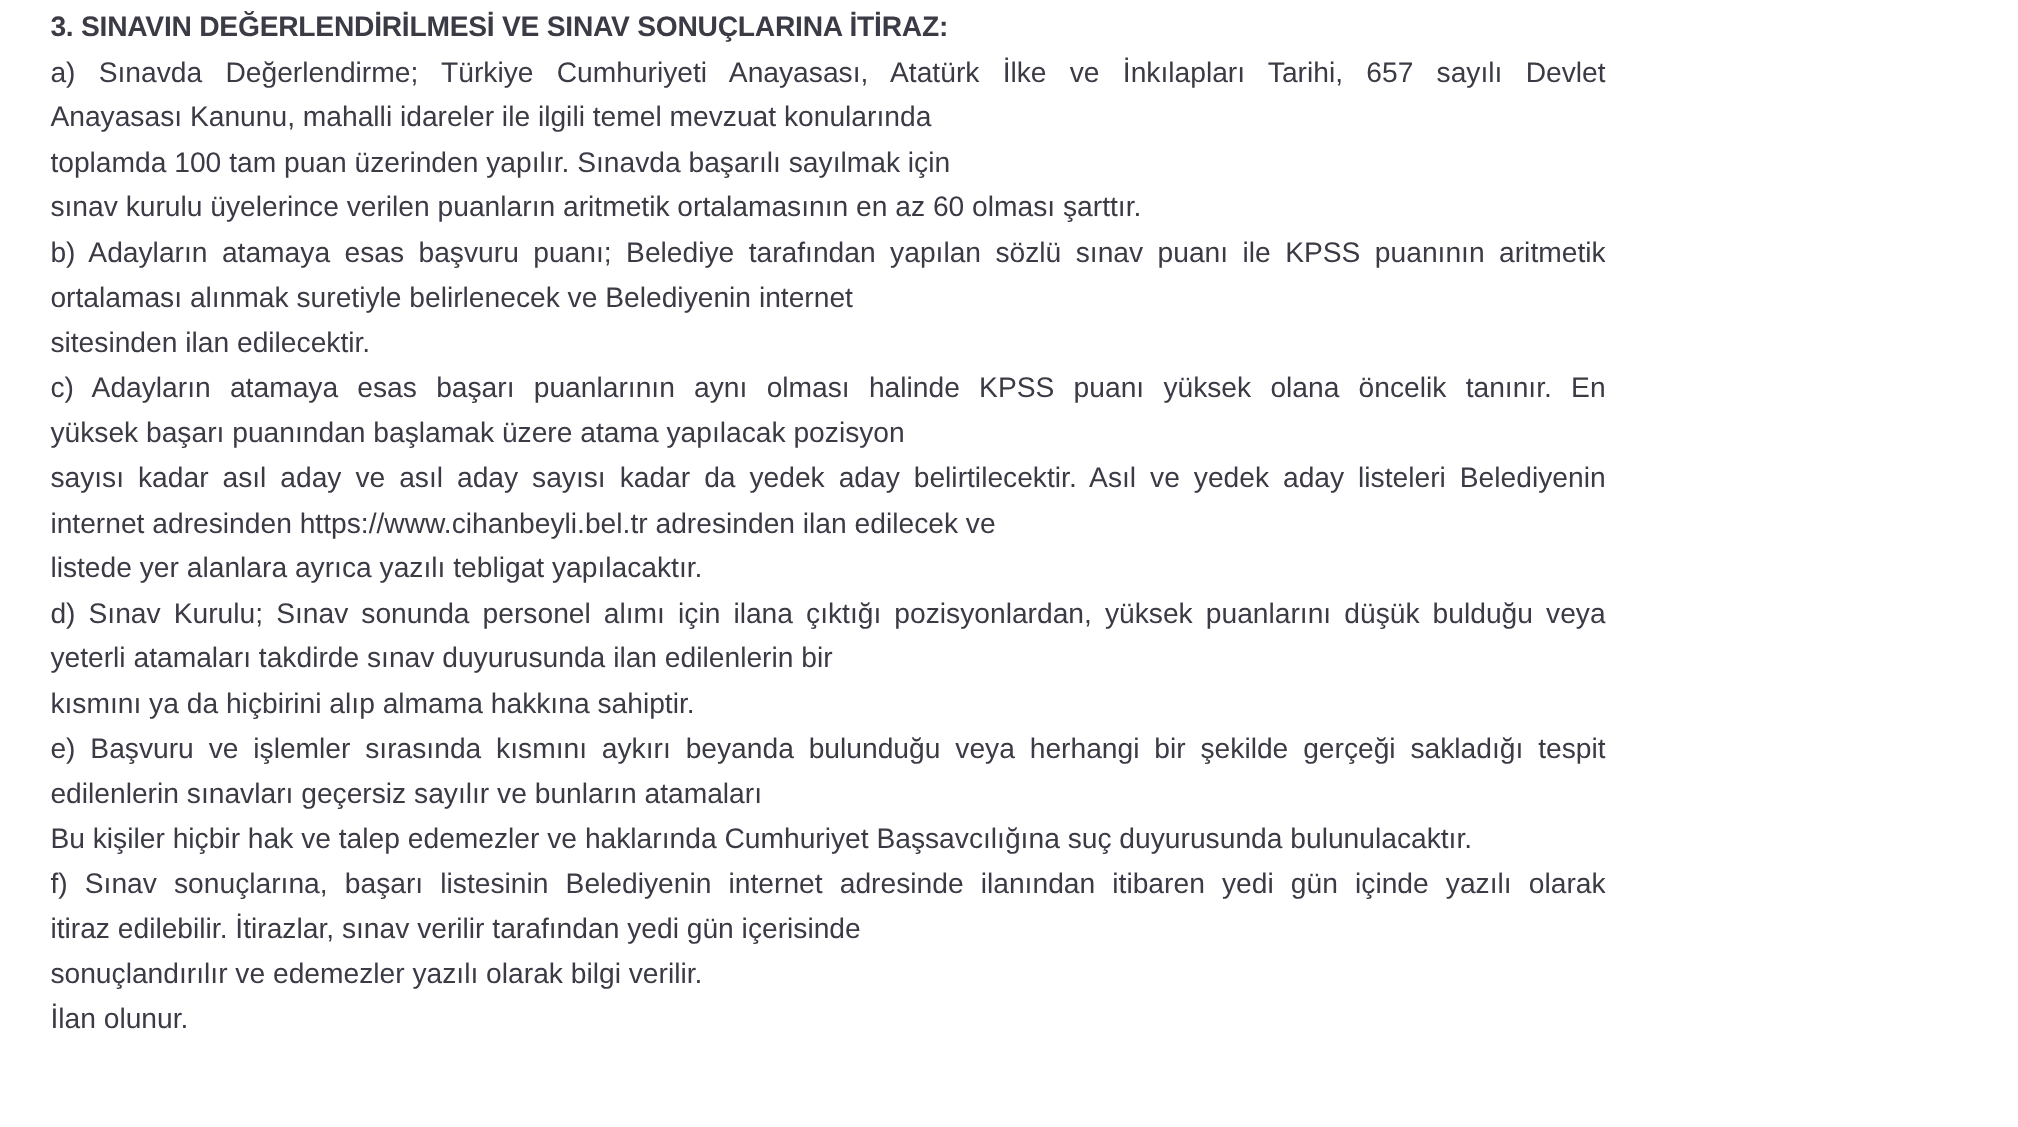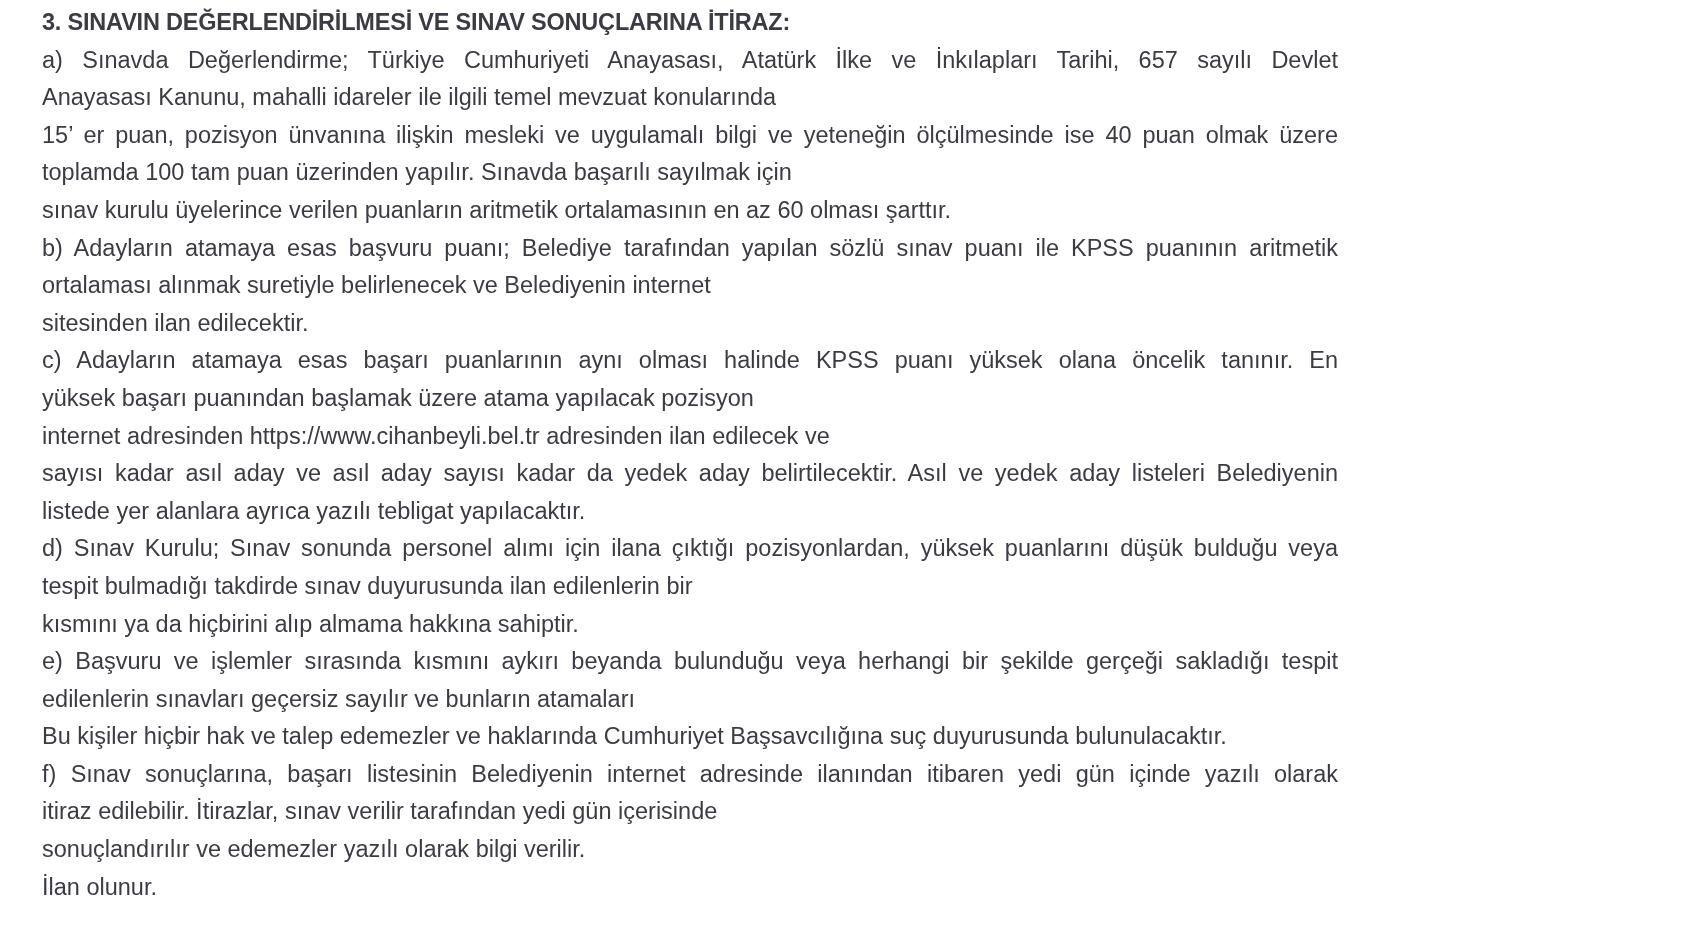"15’ er puan, pozisyon ünvanına" div.line { html: <div>15’ er puan, pozisyon ünvanına ilişkin mesleki ve uygulamalı bilgi ve yeteneğin ölçülmesinde ise 40 puan olmak üzere</div> -> none }
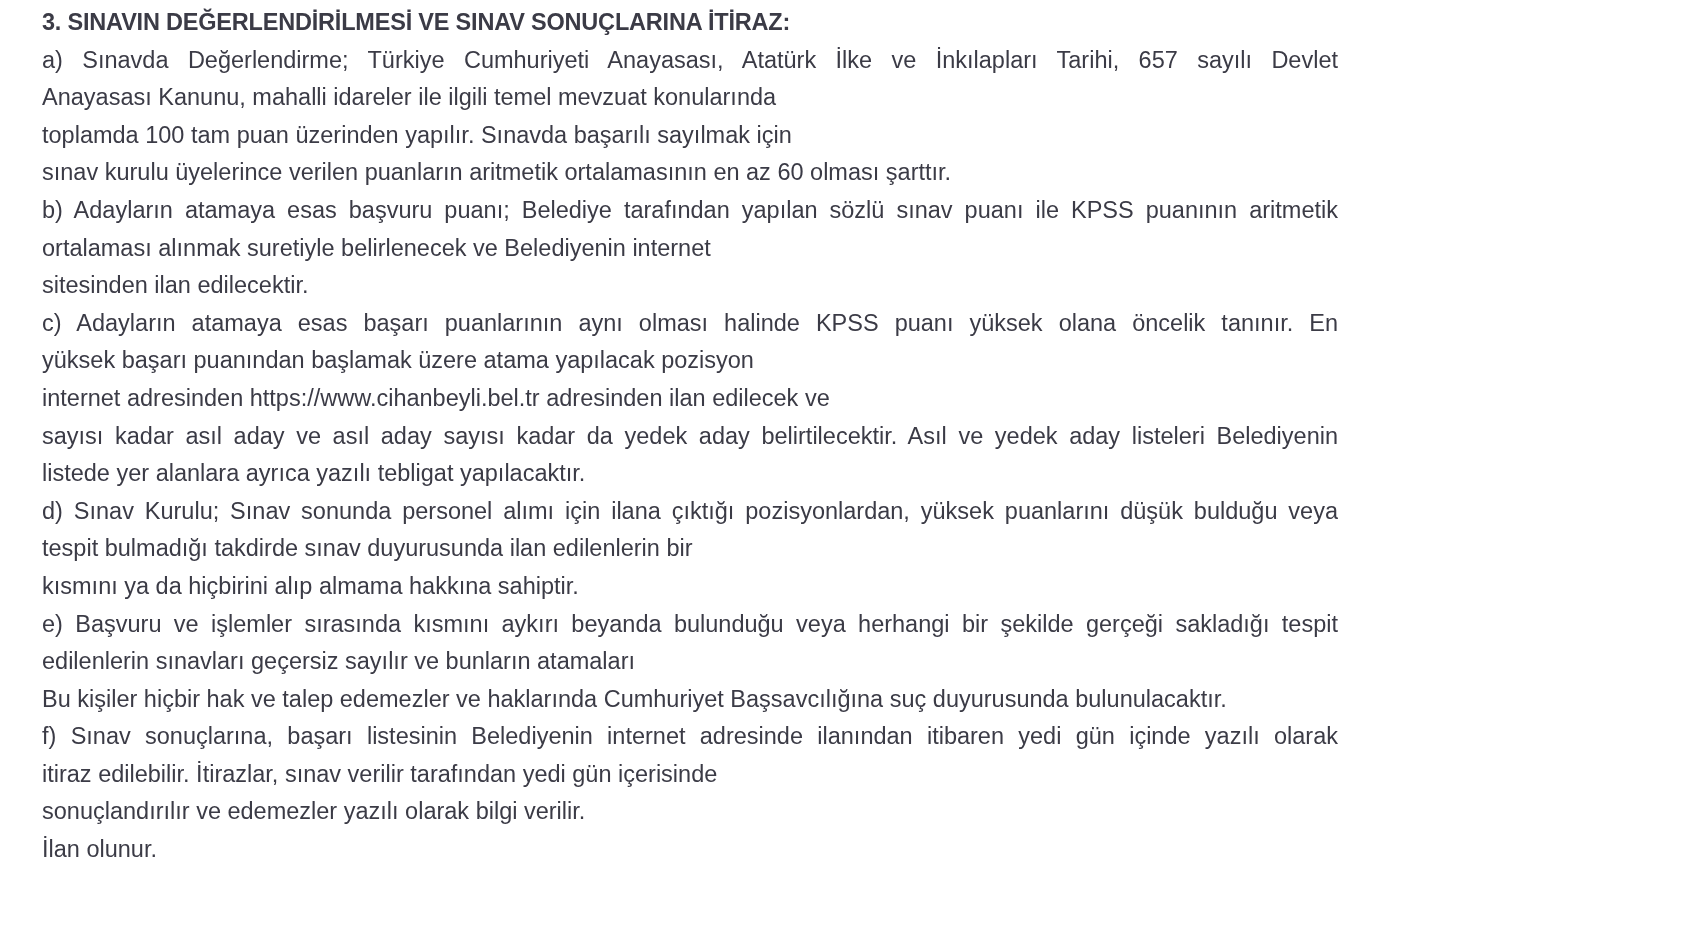"internet adresinden" div.line { order: before "sayısı kadar asıl aday ve" -> after "sayısı kadar asıl aday ve" }
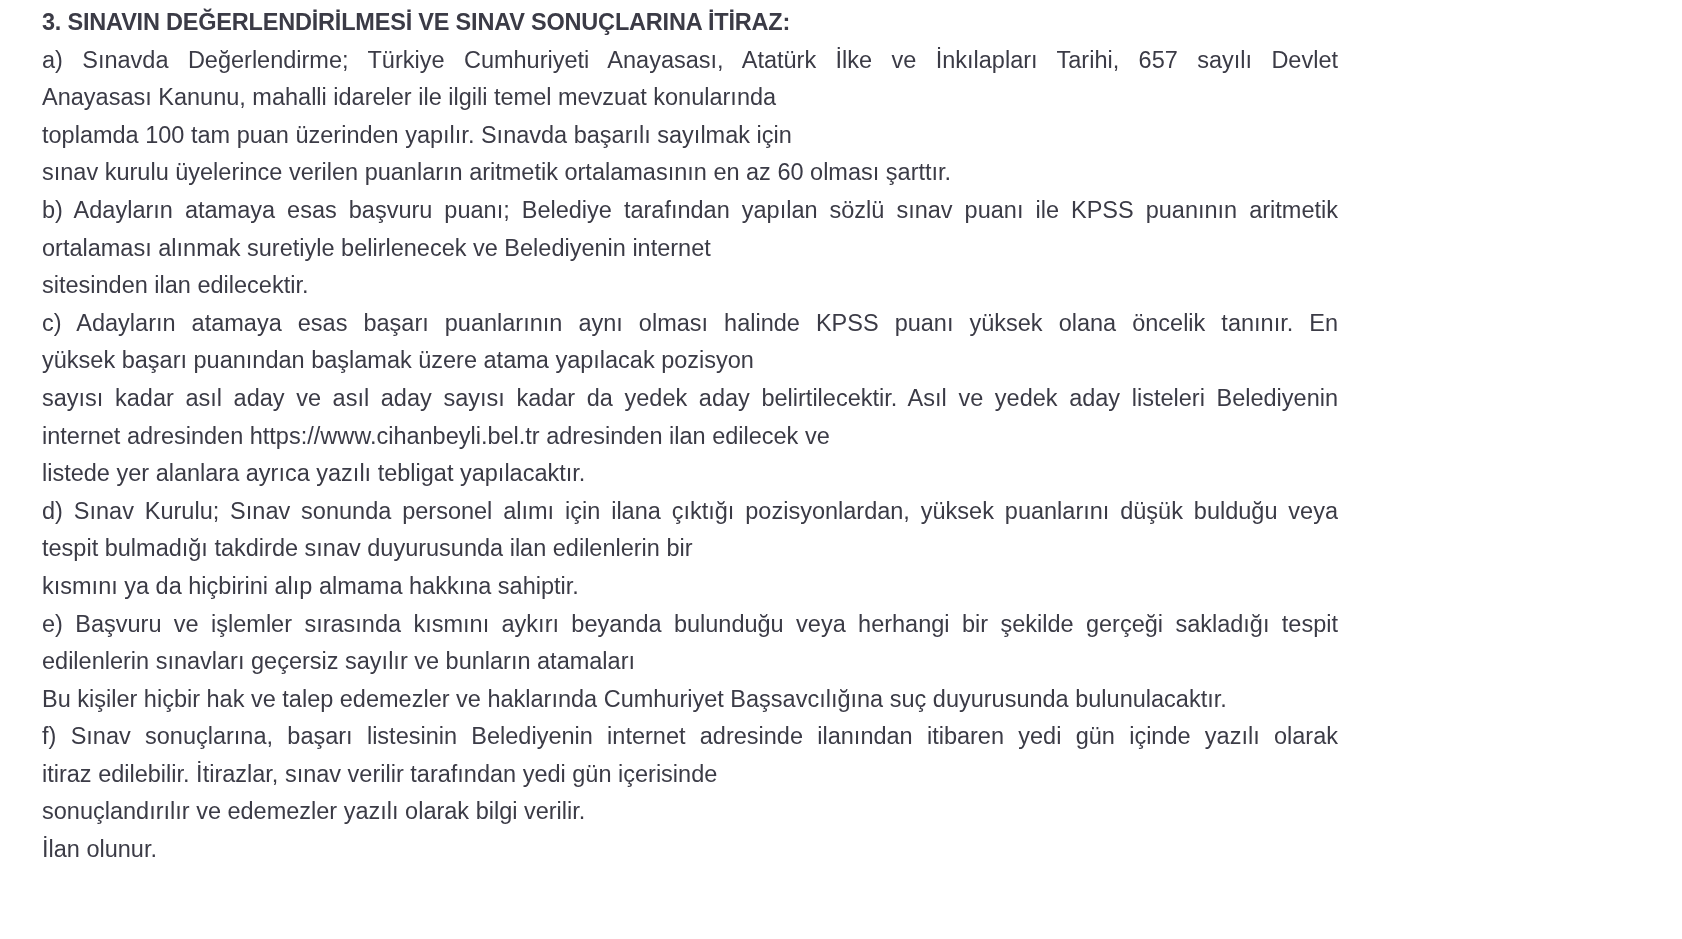"tespit bulmadığı takdirde sınav" div.line { text: tespit bulmadığı -> yeterli atamaları }
